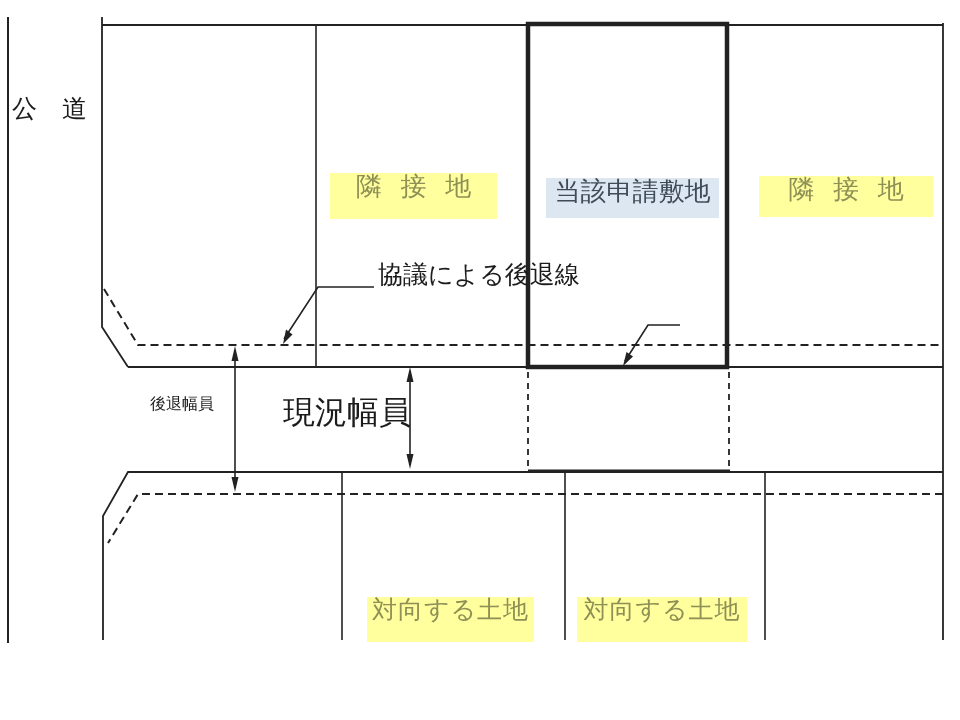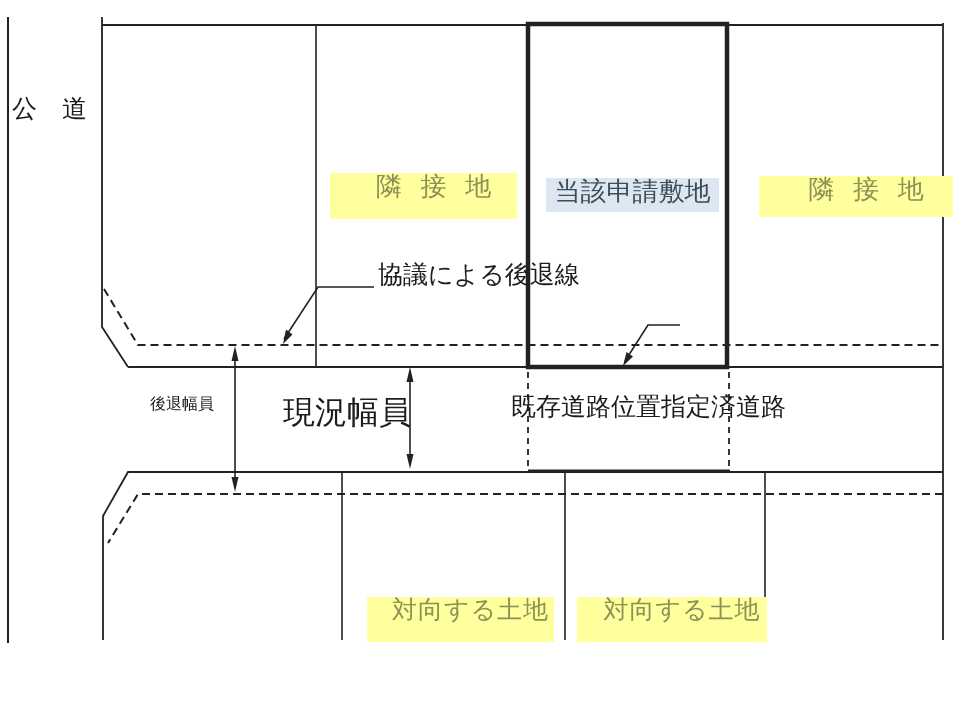"隣接地" .hl-y { padding-left: 20px -> none }
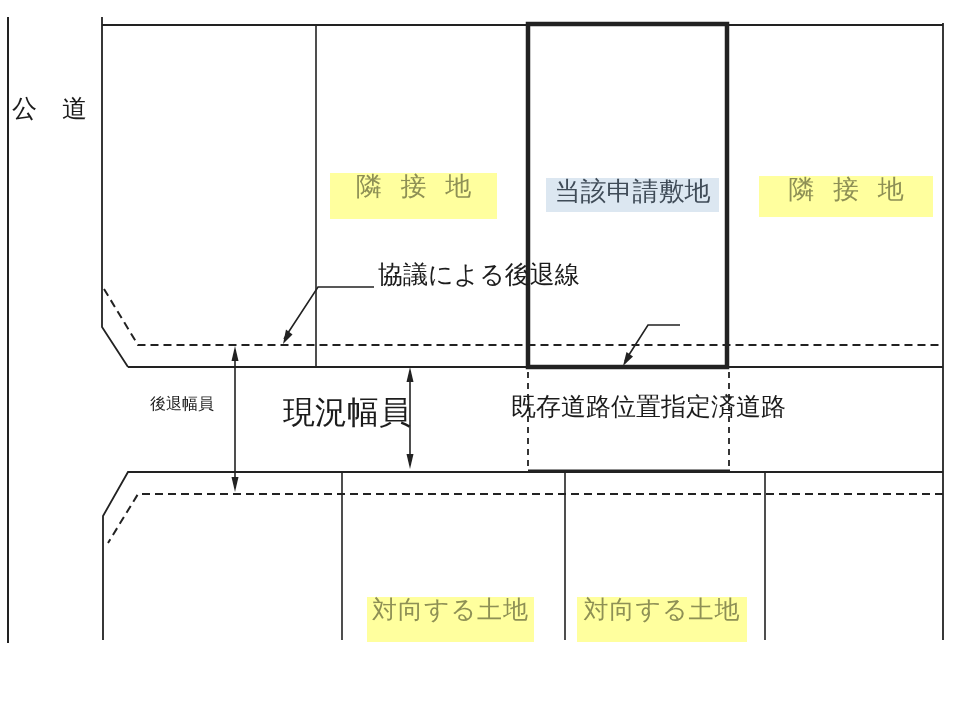"当該申請敷地" div.lbl { height: 34px -> 40px }
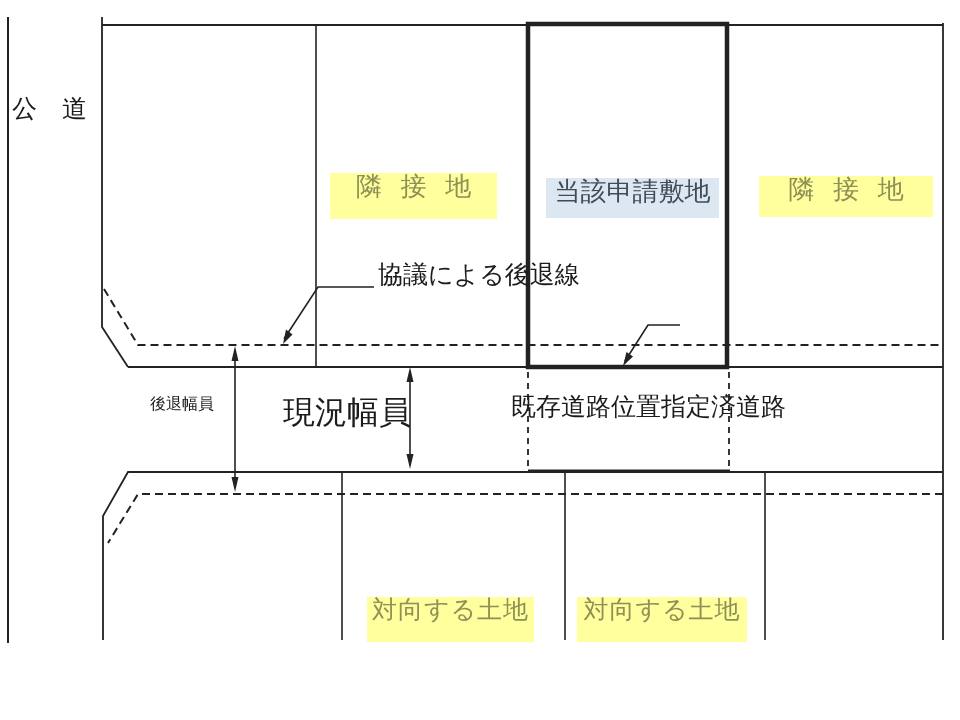"既存道路位置指定済道路" div.lbl { html: <div> <span>既存道路位置指定済道路</span> </div> -> none }
